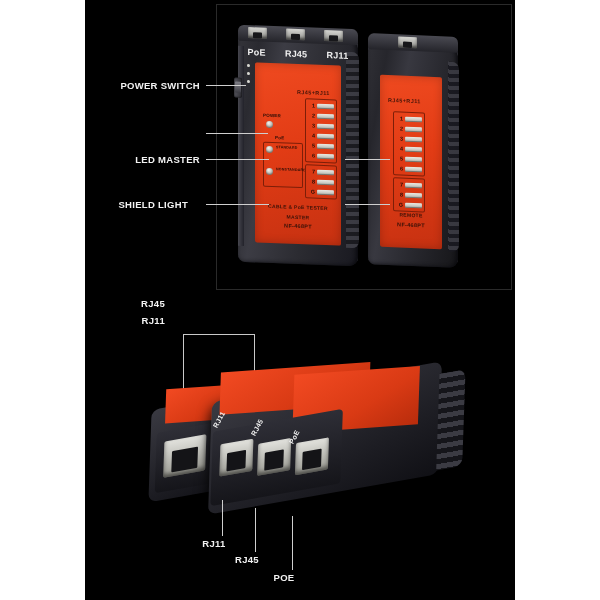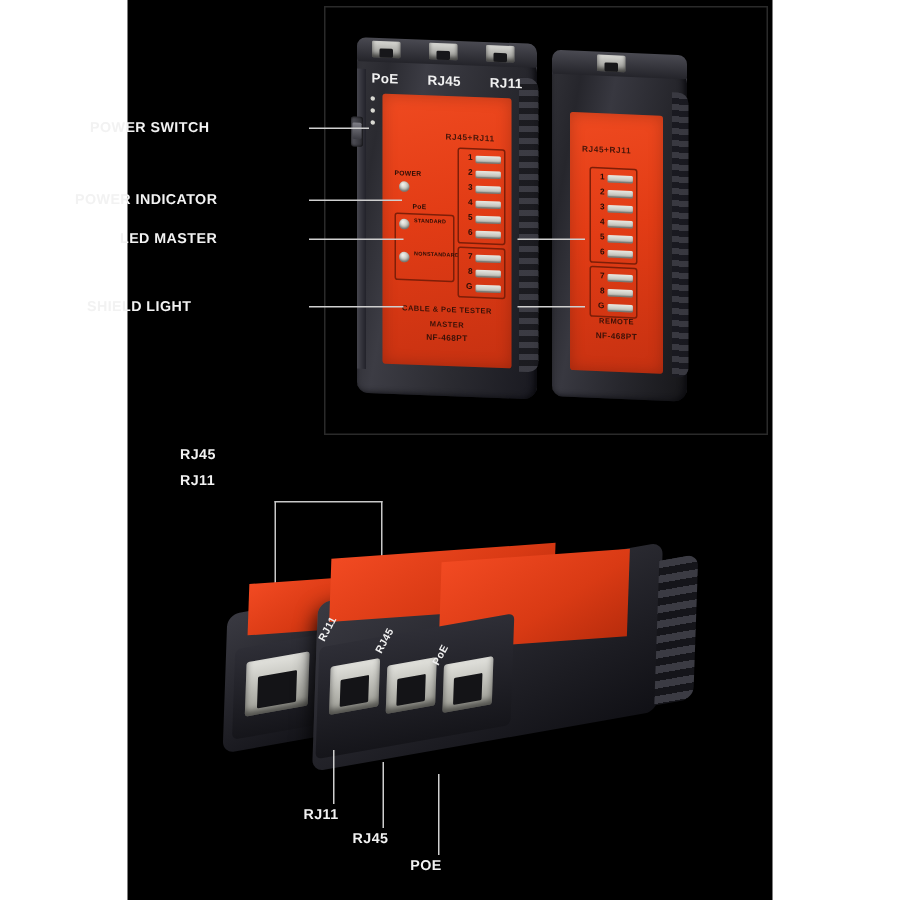"POWER SWITCH" .callout { text-align: left -> right }
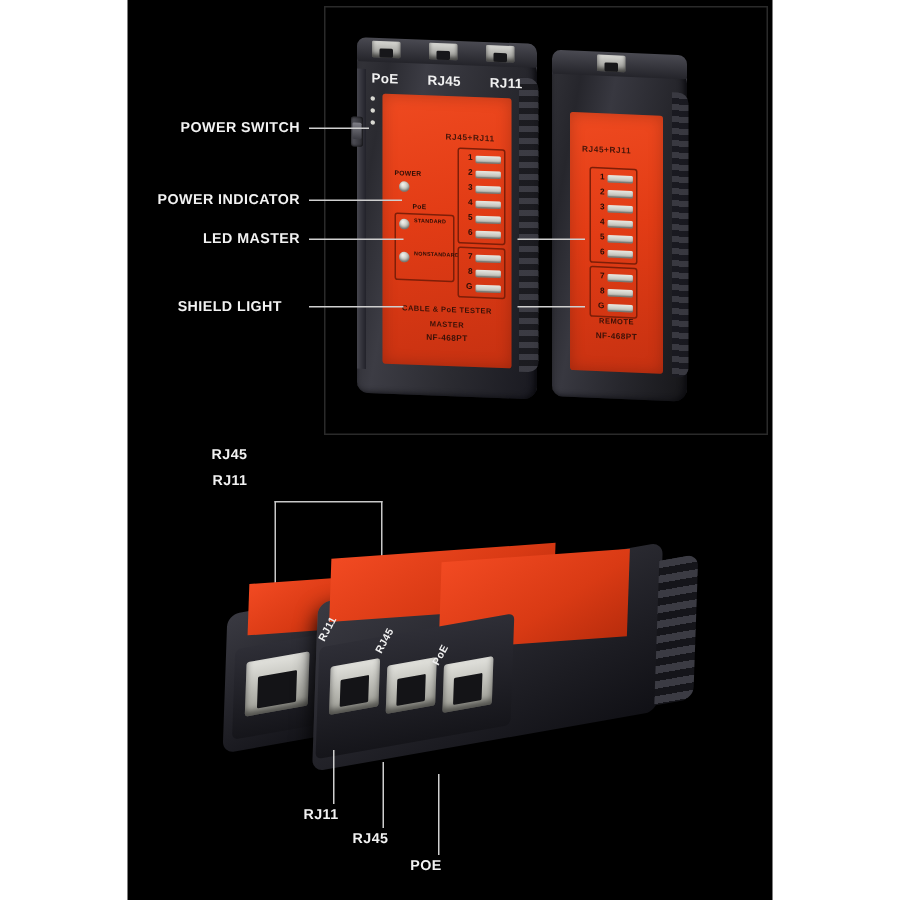"POWER INDICATOR" div.callout { html: <div>POWER INDICATOR</div> -> none }
